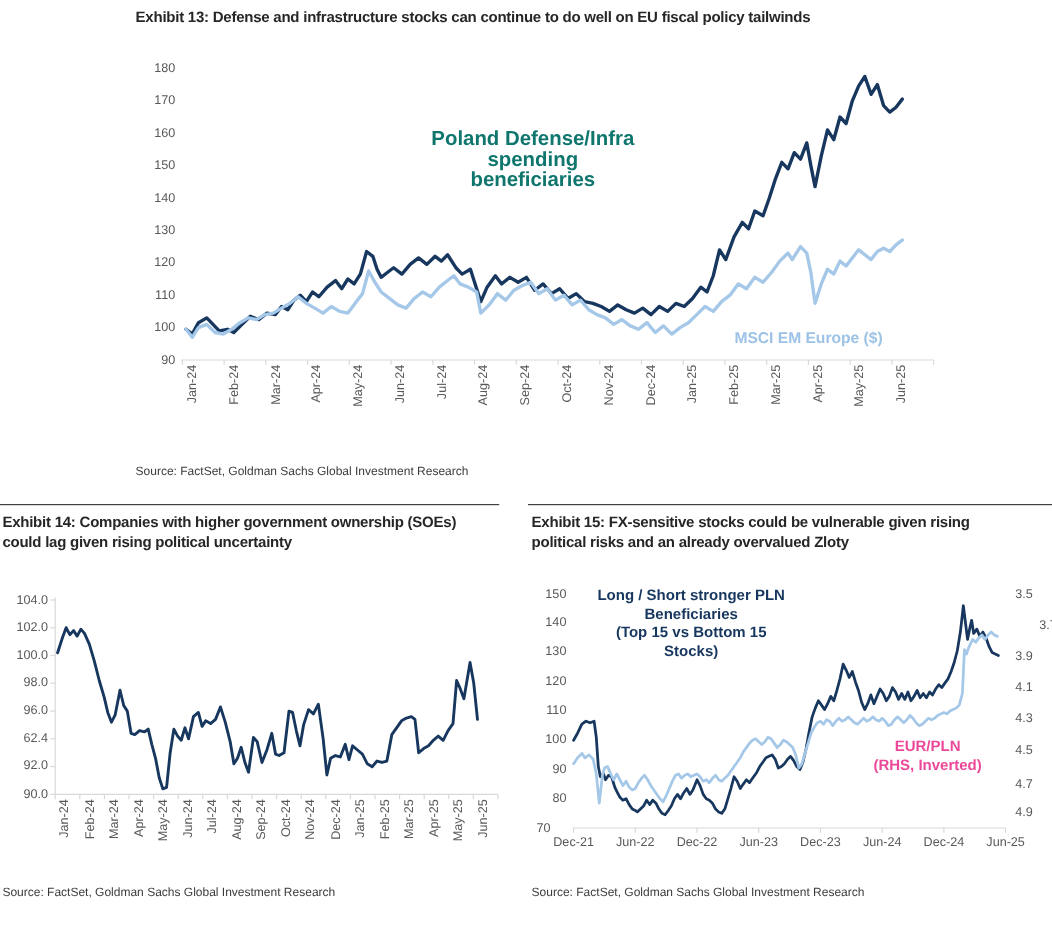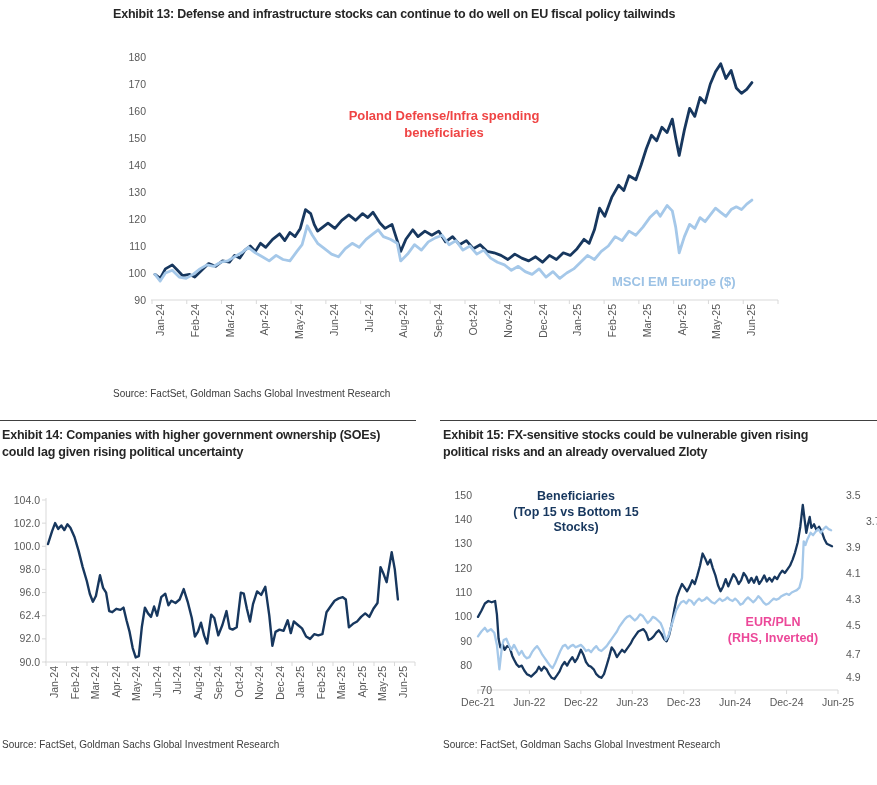"Poland Defense/Infra spending" div.abs { color: #ef4444 -> #0f766e; font-size: 13px -> 17px }
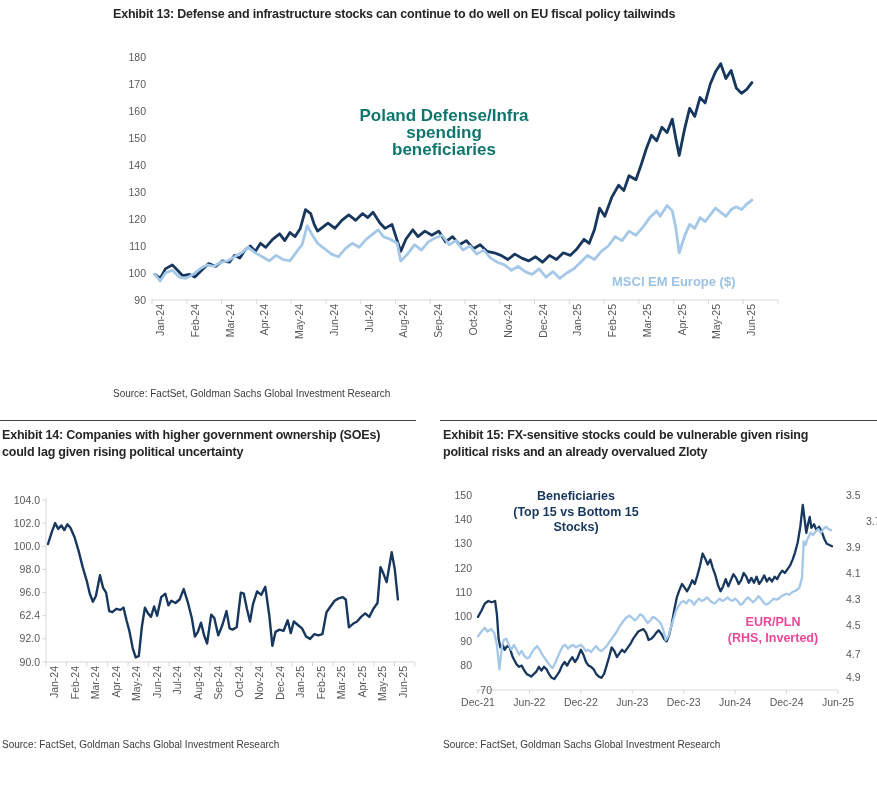"Long / Short stronger PLN" div { html: none -> <div>Long / Short stronger PLN</div> }
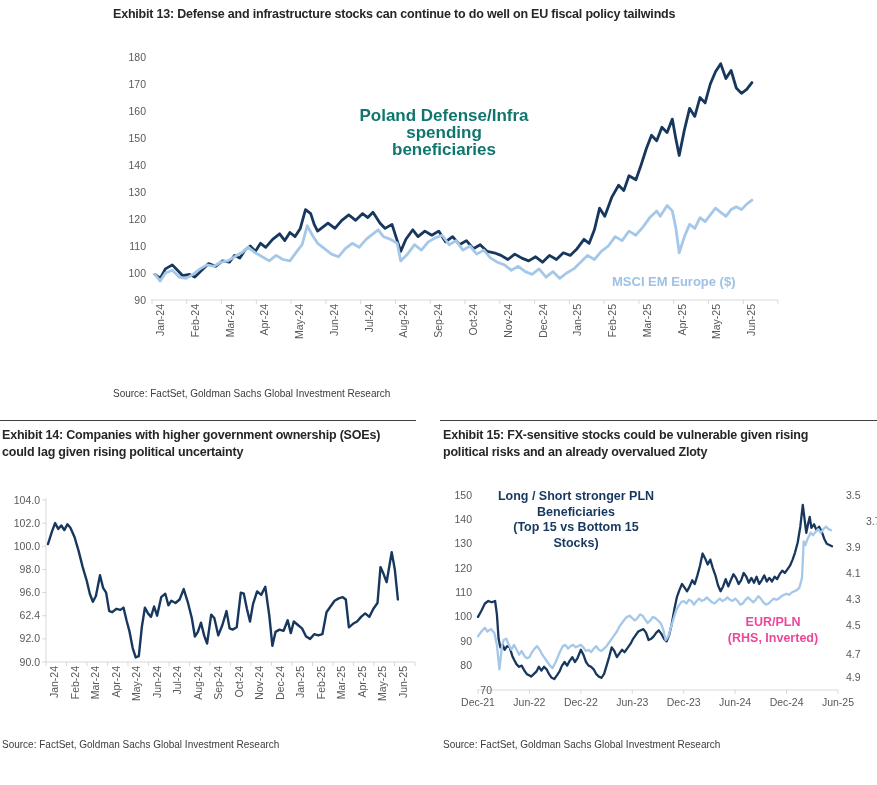"70" div.abs { left: 454px -> 434px; text-align: none -> center }
